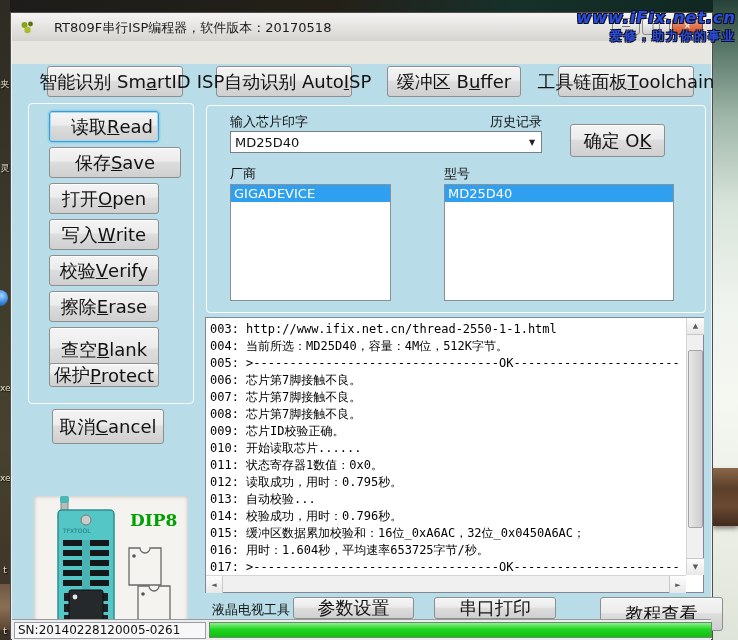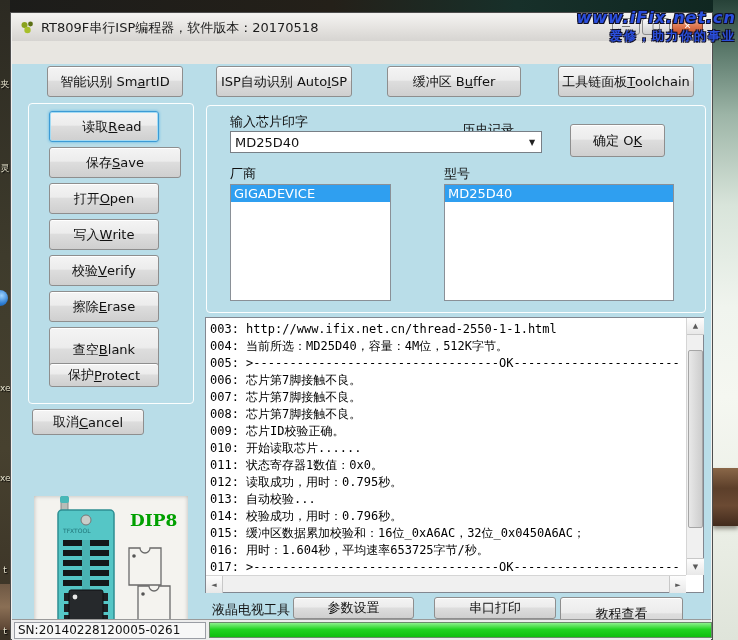"RT809F串行ISP编程器，软件版本：20170518" .title-text { margin-left: none -> 13px }
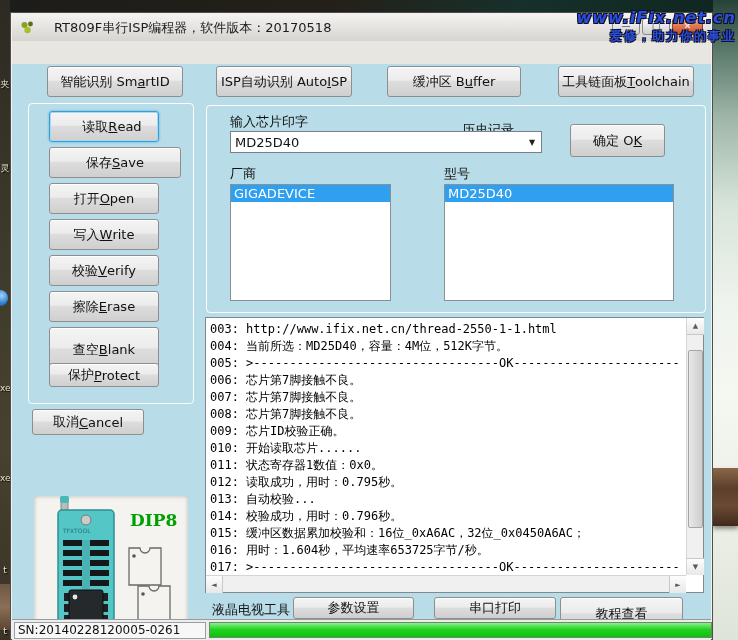"智能识别 Sm rtID" .btn { font-size: 13px -> 18px }
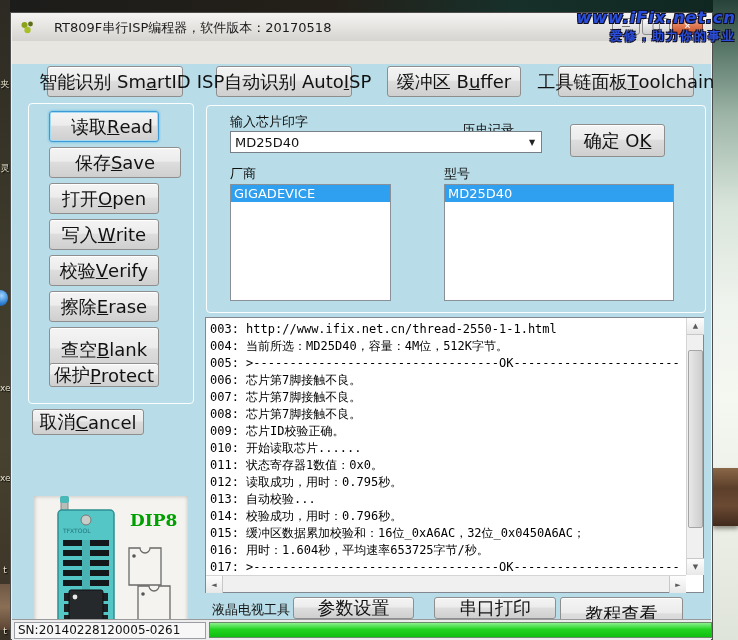"历史记录" span.label { text-align: left -> right; top: 57px -> 49px }
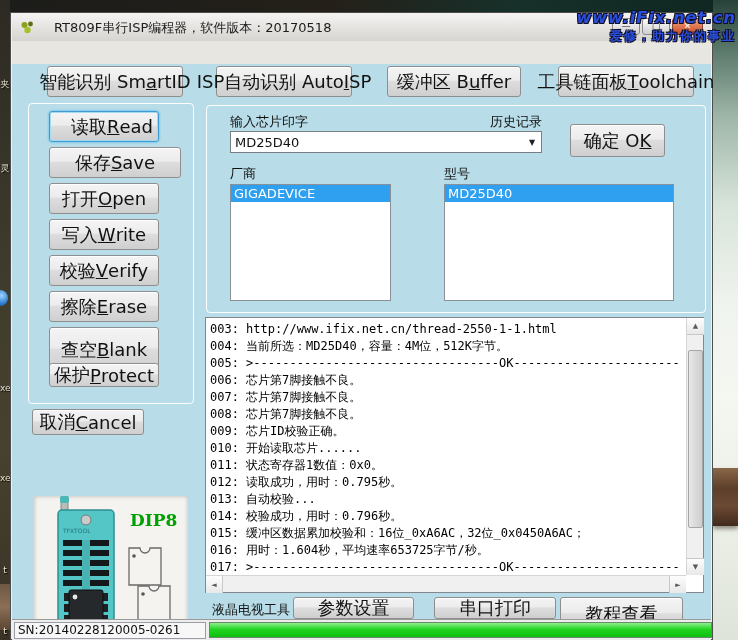"取消 ancel" div.btn { height: 26px -> 35px; left: 20px -> 40px }
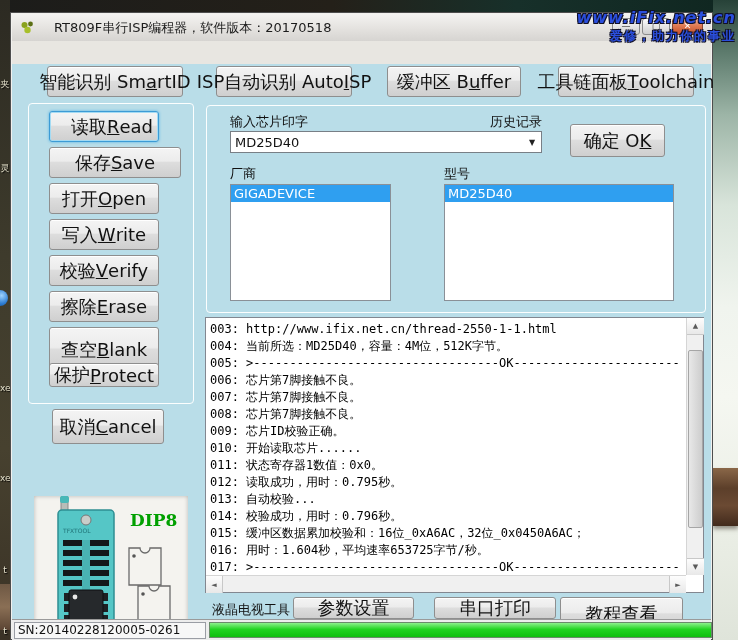"教程查看" div.btn { left: 548px -> 588px }
